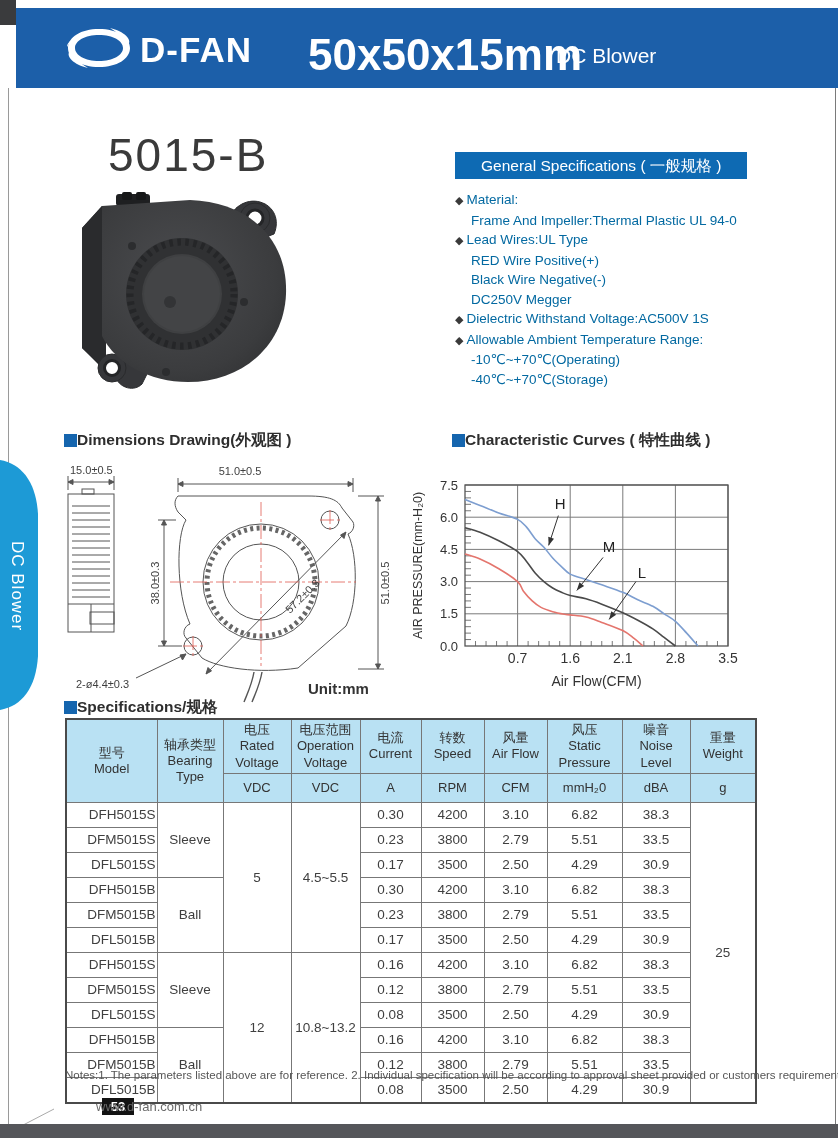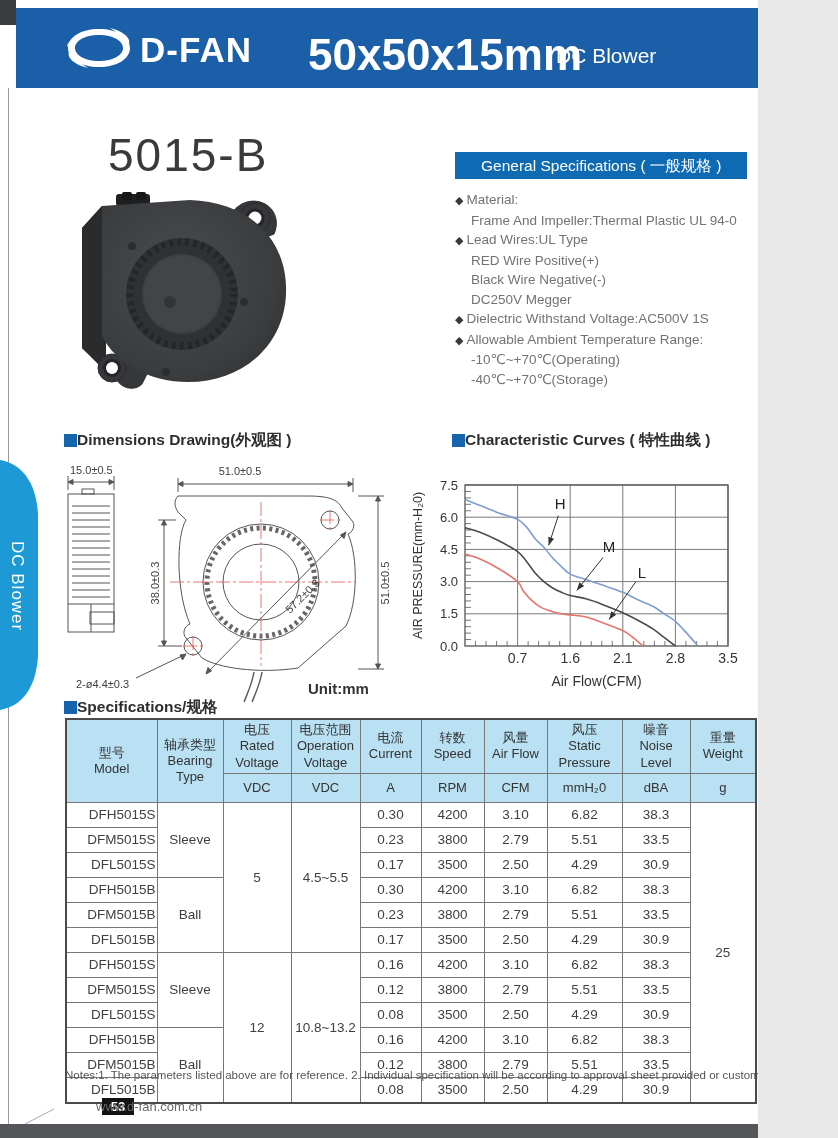"D-FAN" #page { width: 758px -> 838px }
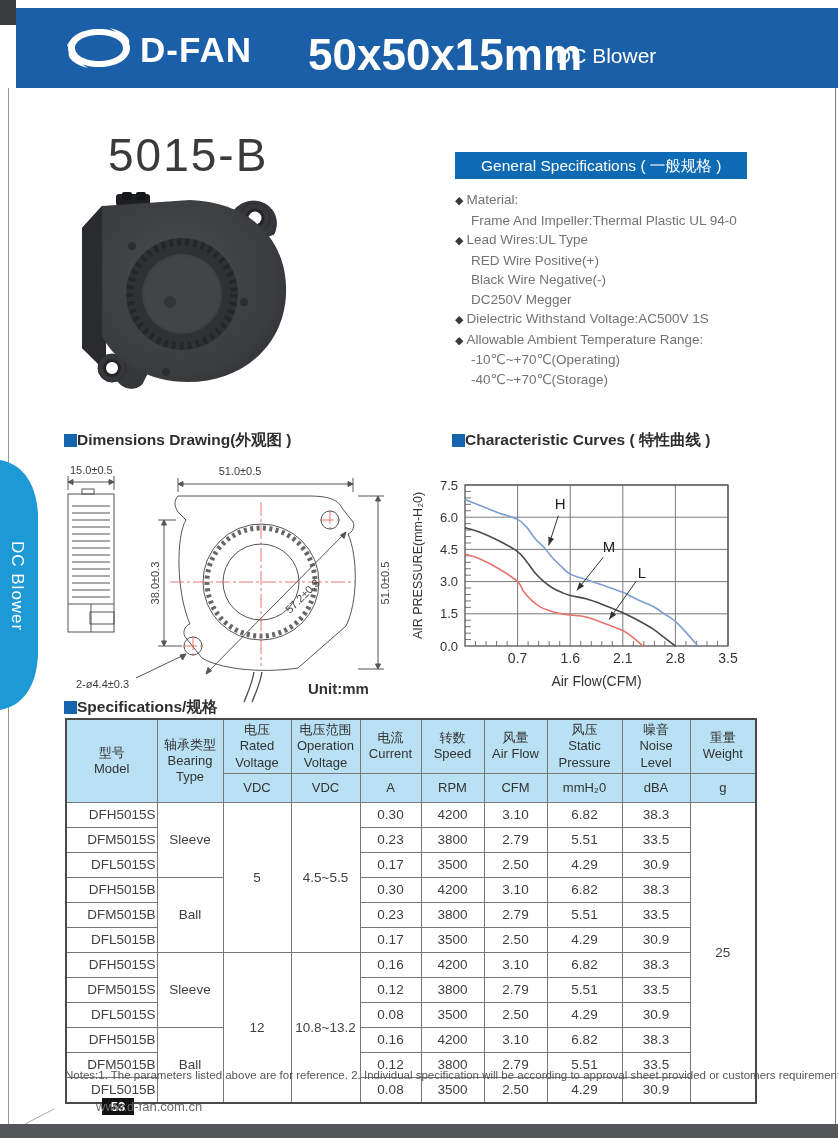"Material:" .gs-list { color: #737373 -> #0369a1 }
